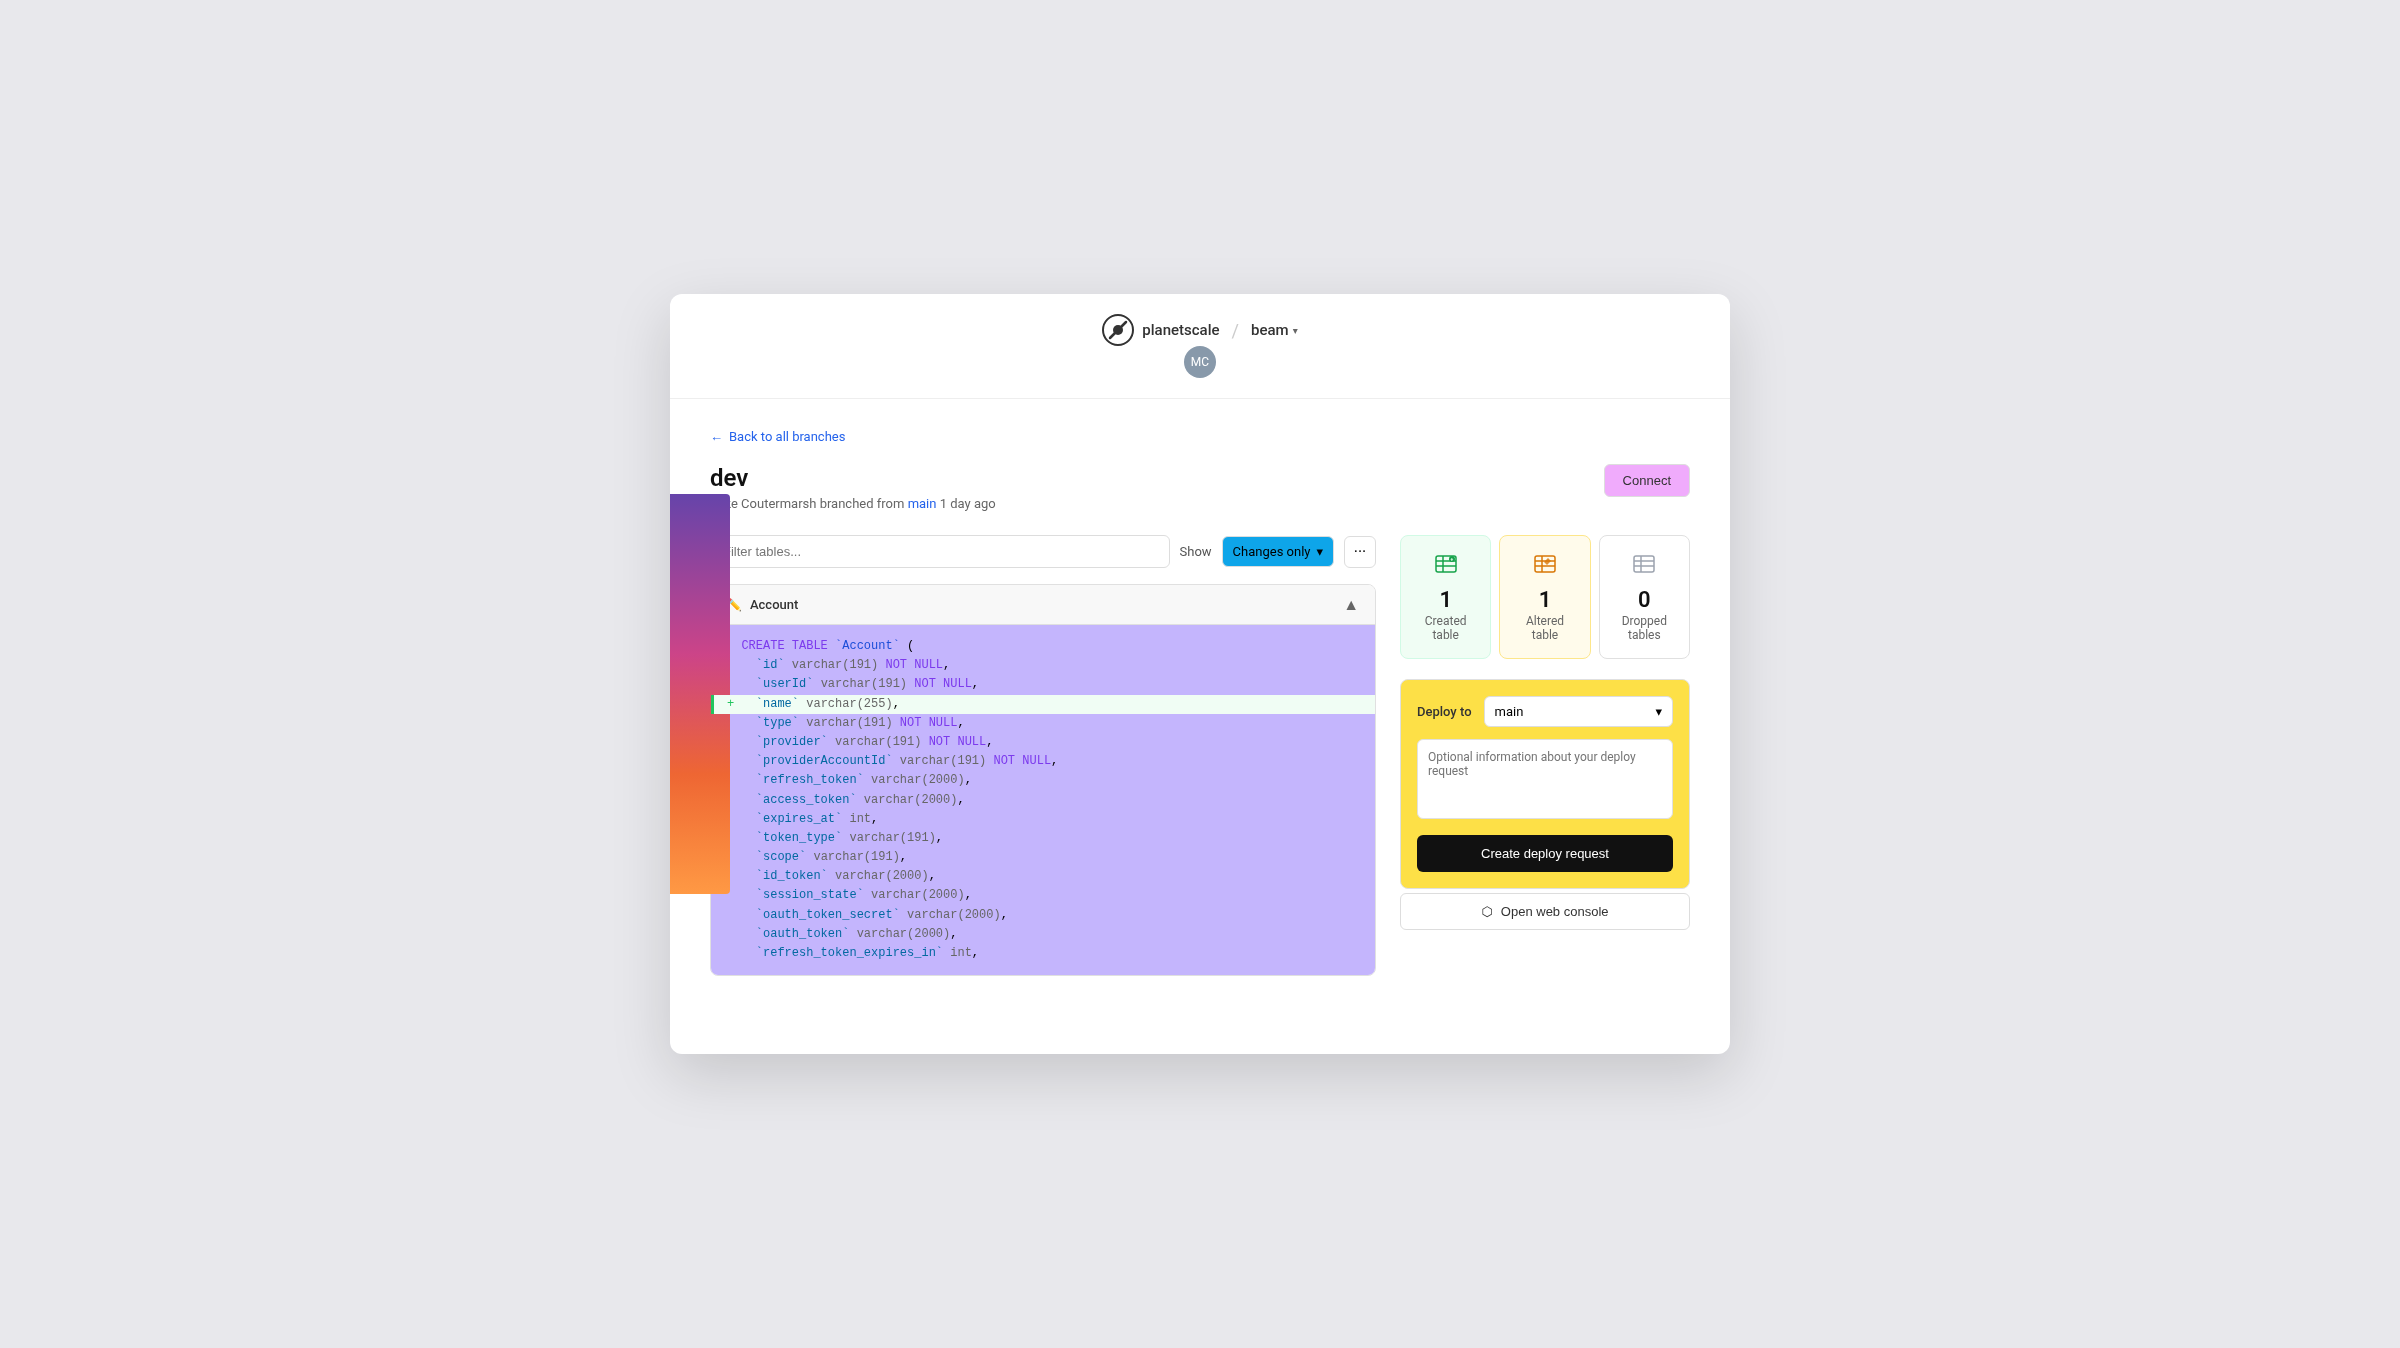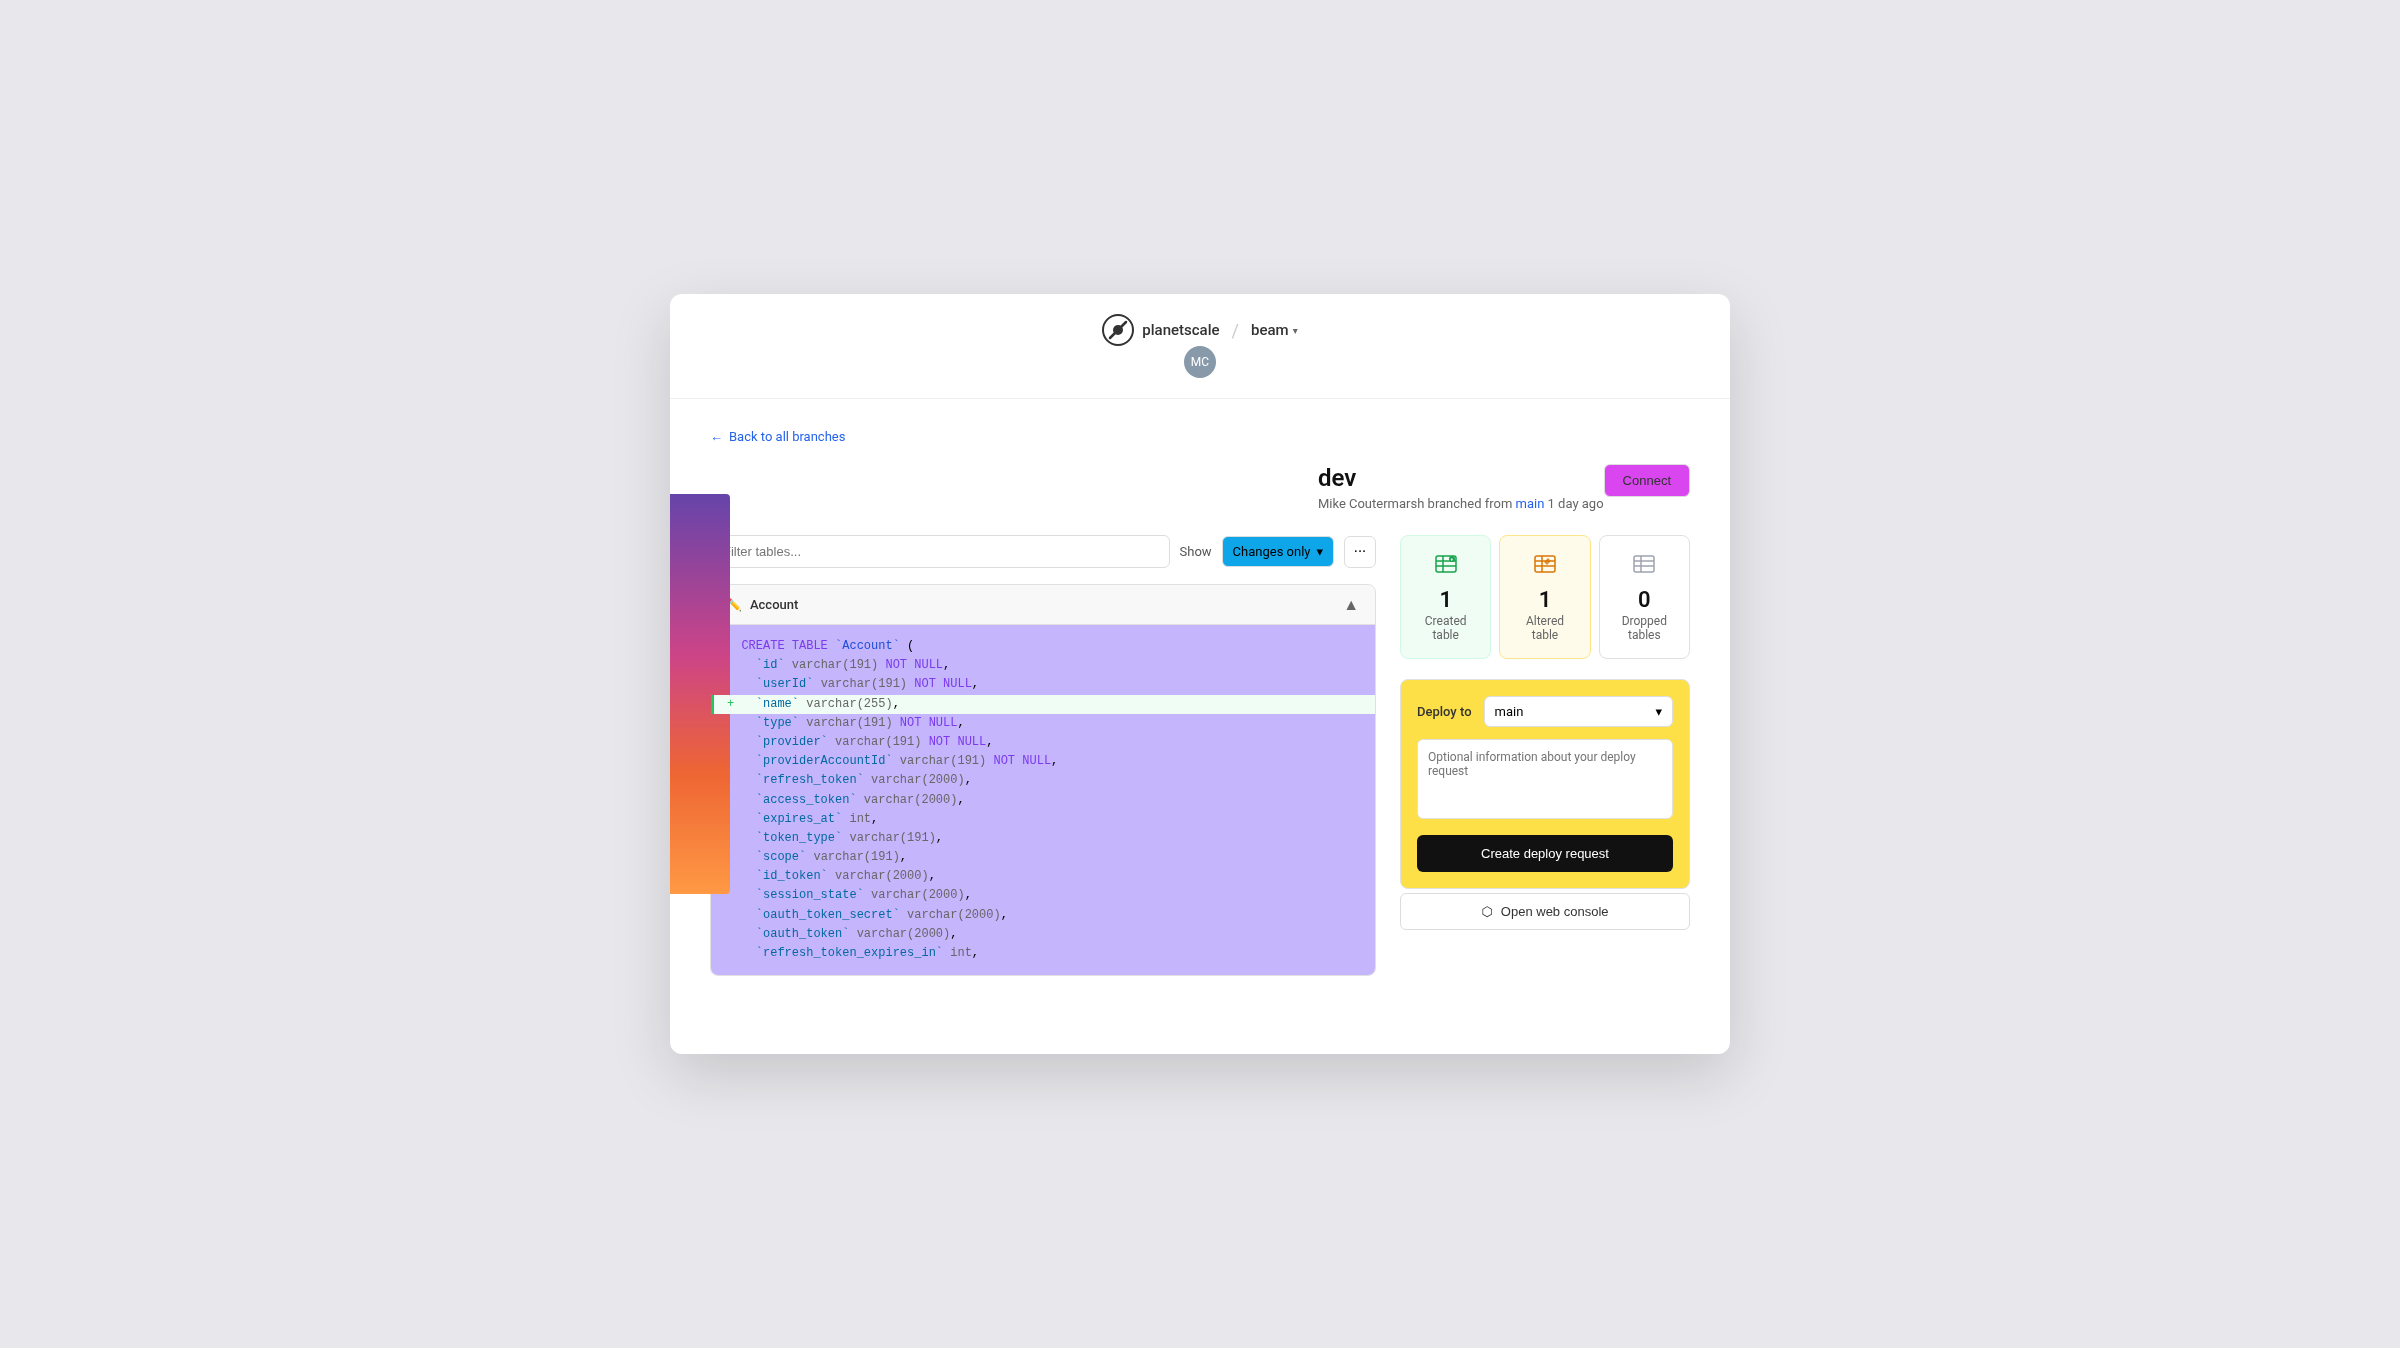"dev" .branch-header { justify-content: flex-end -> space-between }
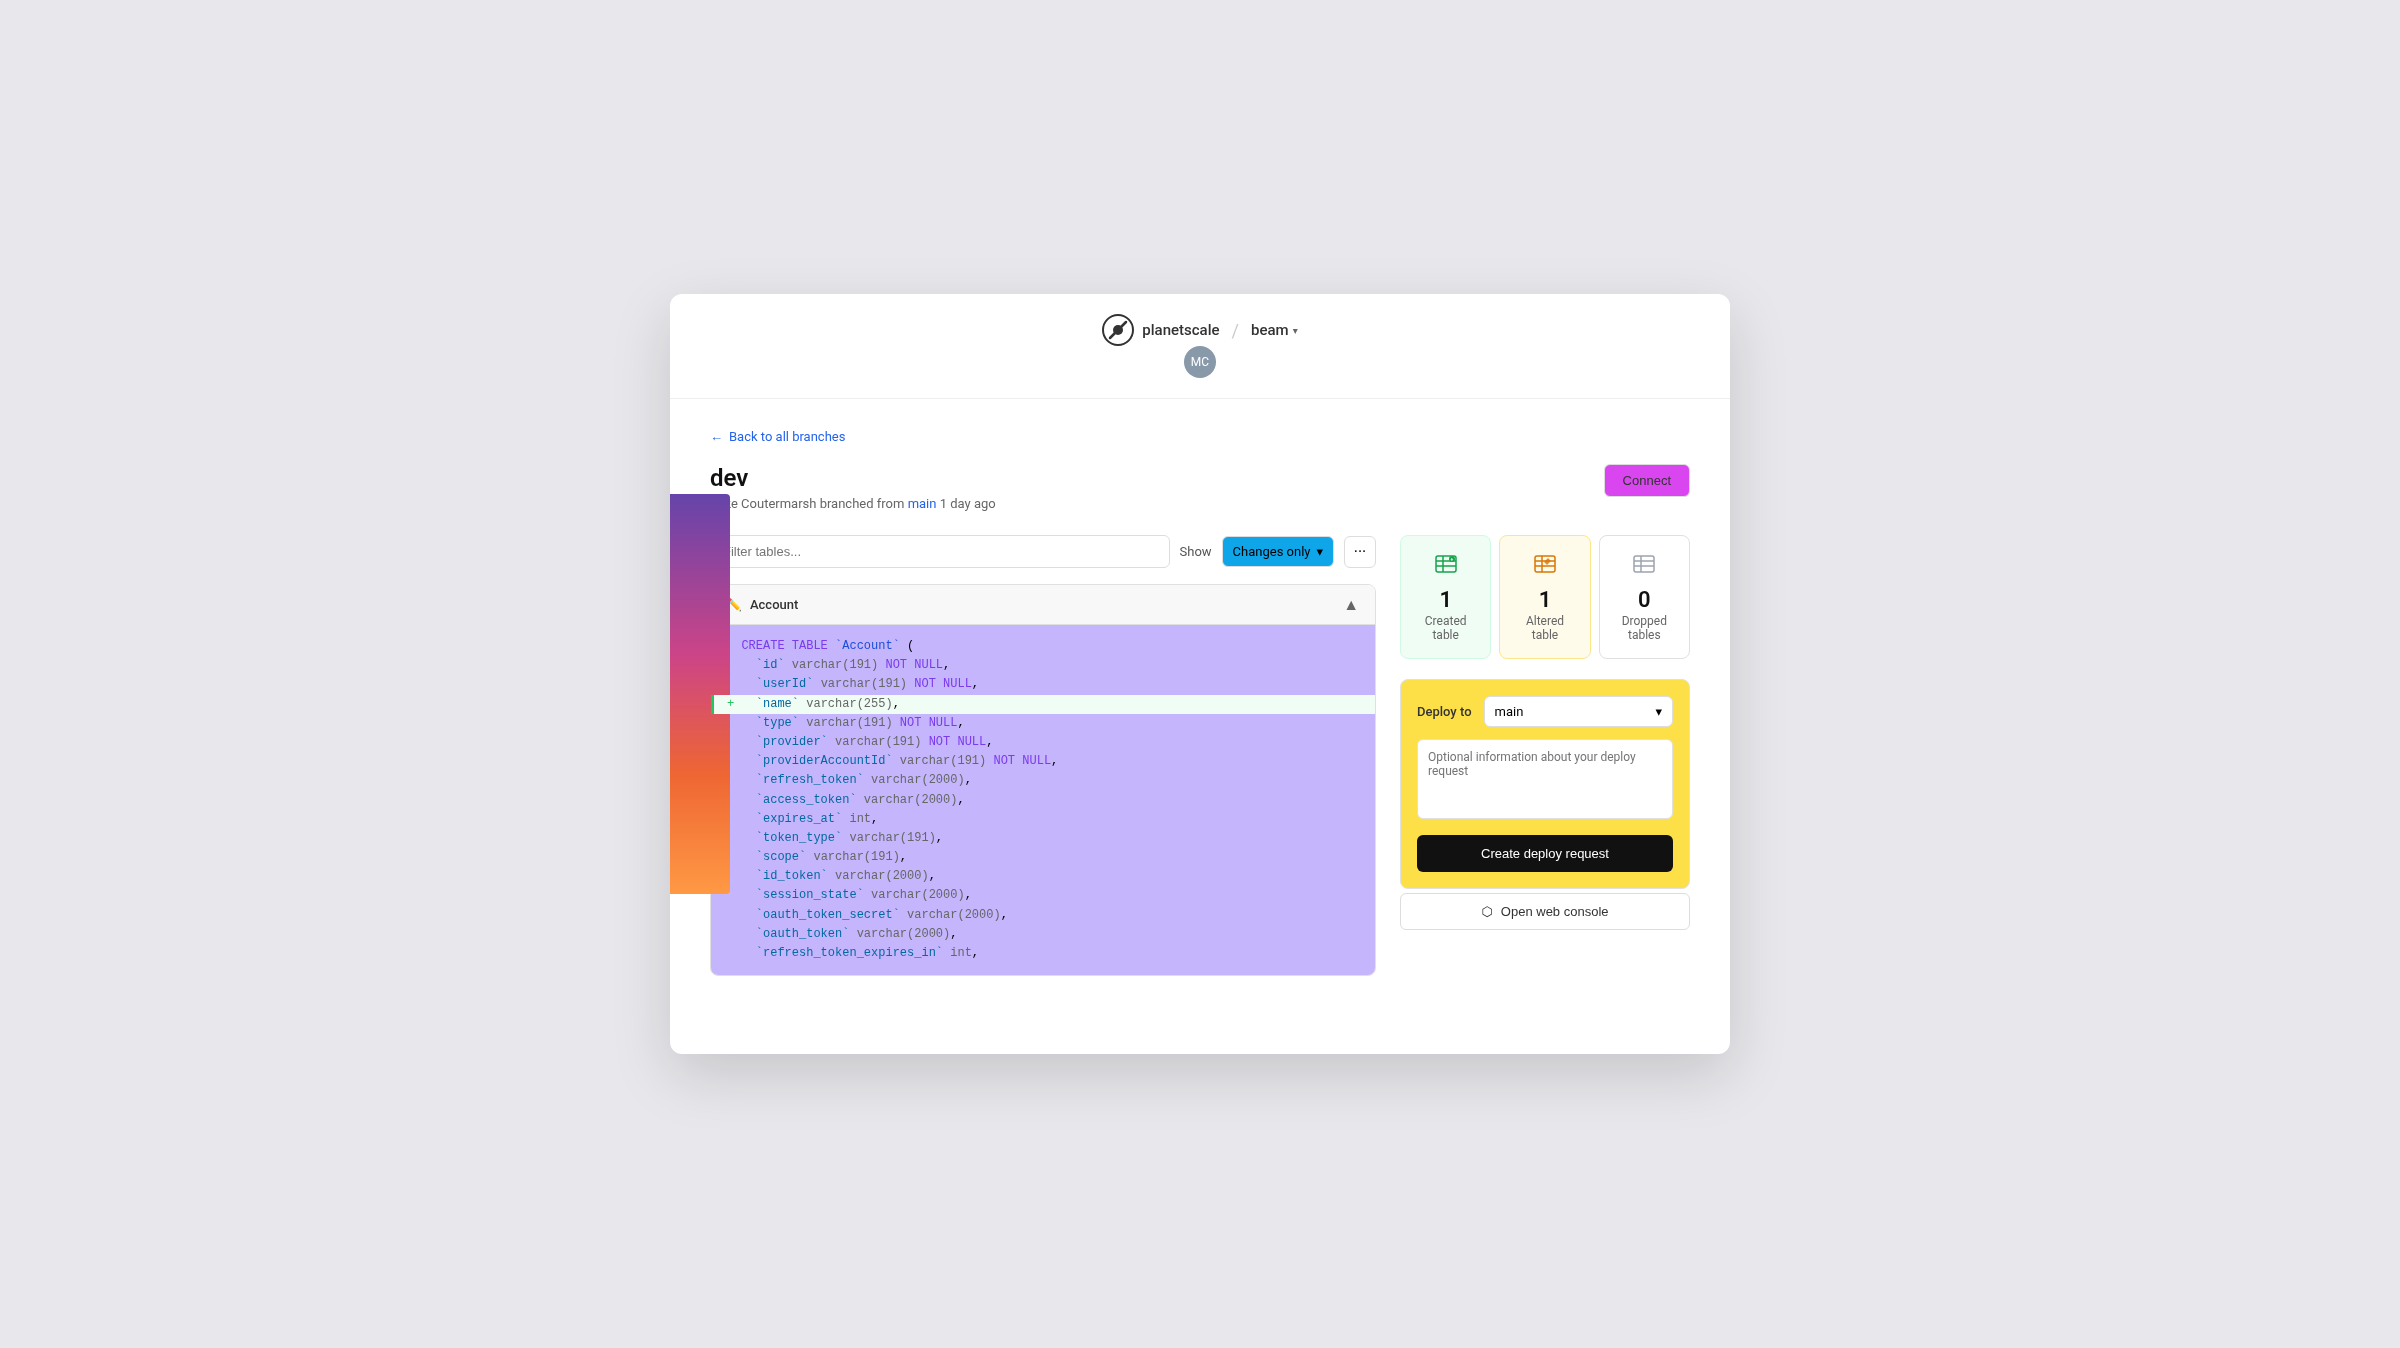"Connect" .connect-btn { background: #d946ef -> #f0abfc }
